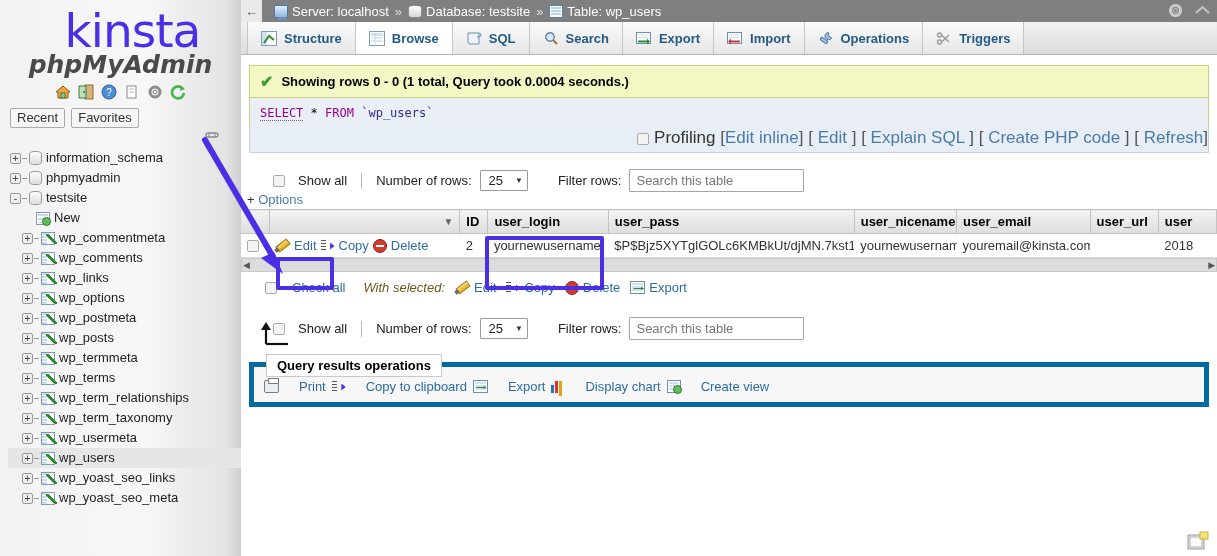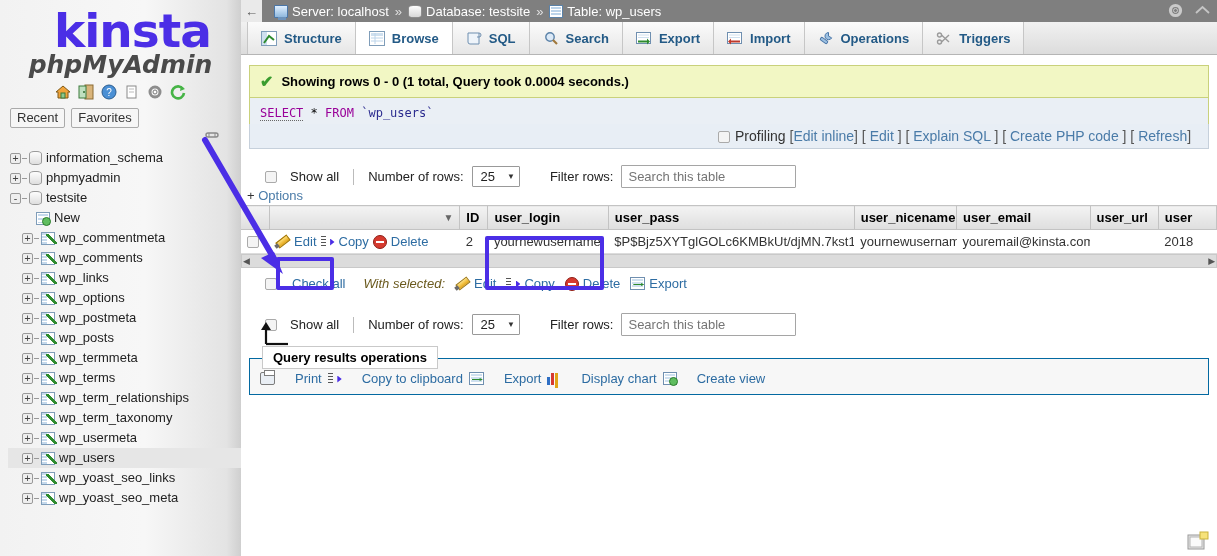"kinsta" .kinsta-logo { font-weight: bold -> normal }
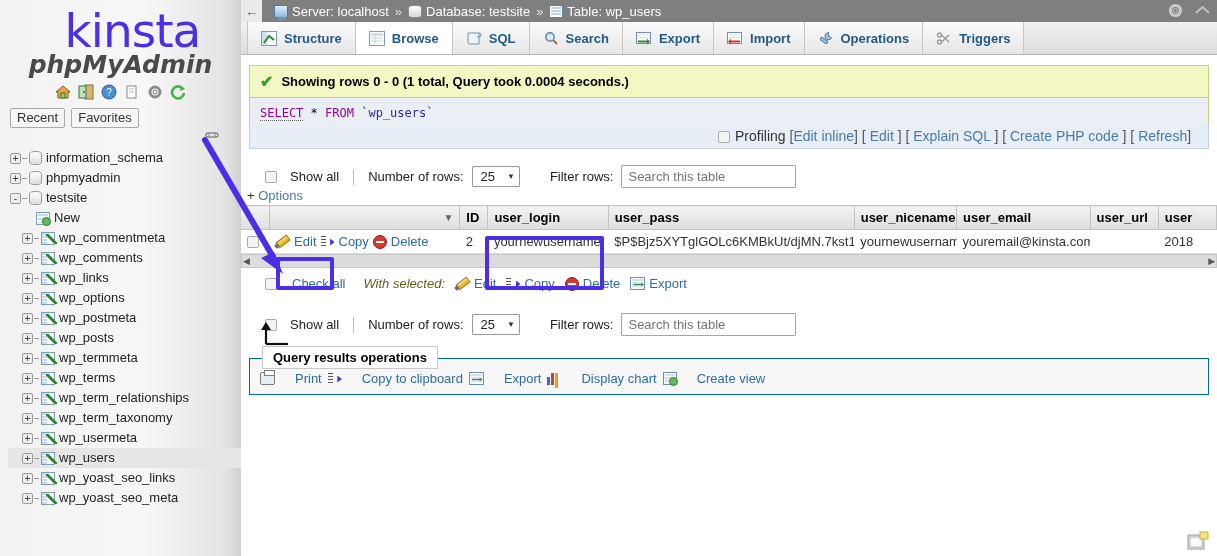"Profiling [Edit inline] [ Edit" .actionsbar { font-size: 14px -> 17px; padding: 4px 17px -> 4px 0 }
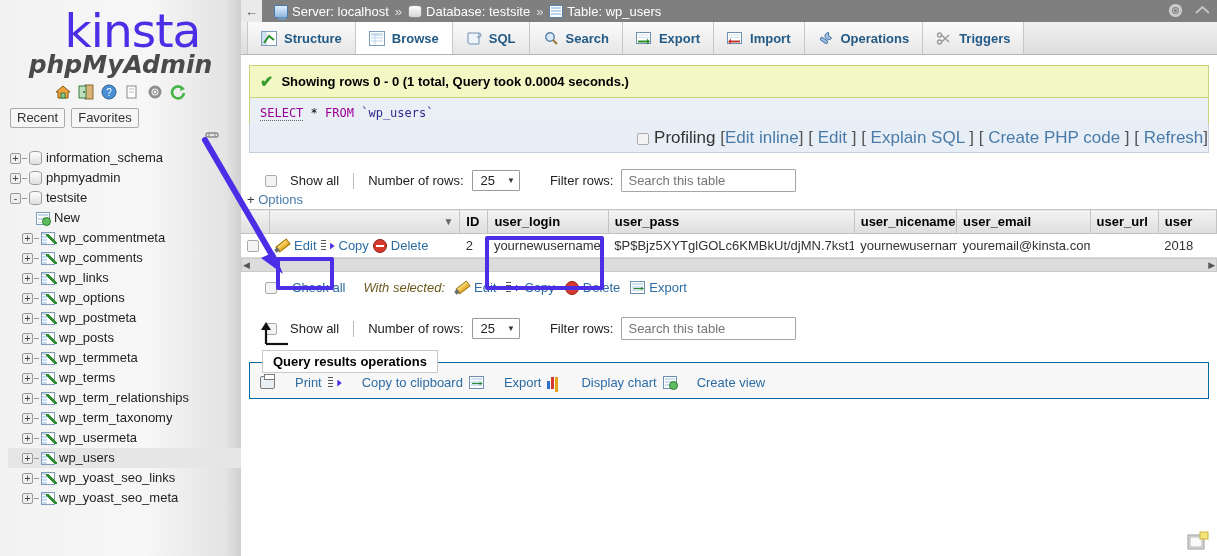"Show all" .controls { padding-left: 24px -> 32px }
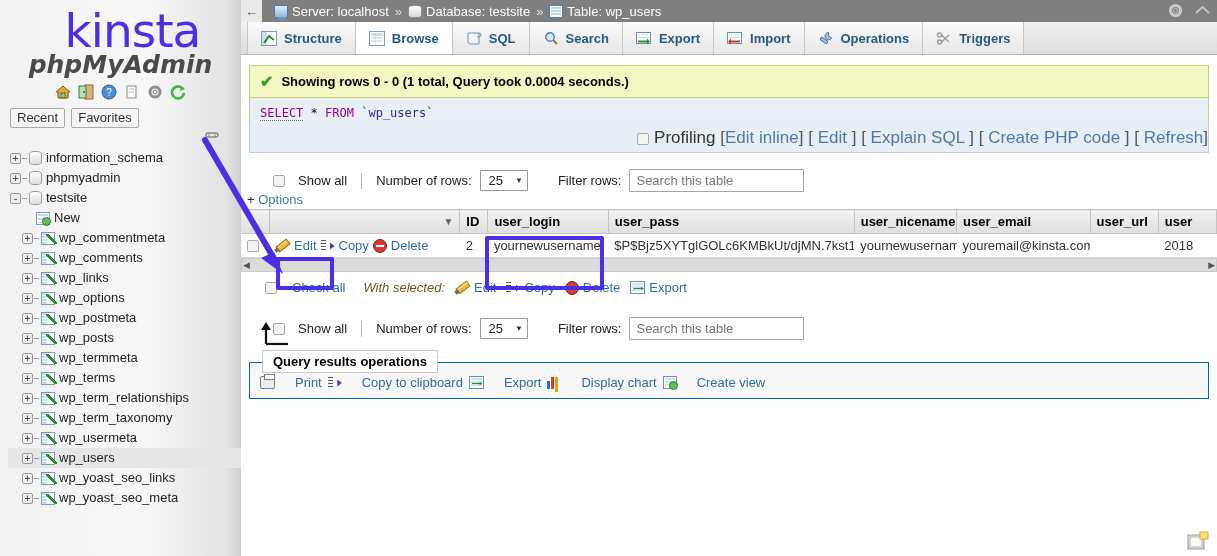"Query results operations" .qro-panel { border: 1px solid #0369a1 -> 5px solid #0369a1 }
